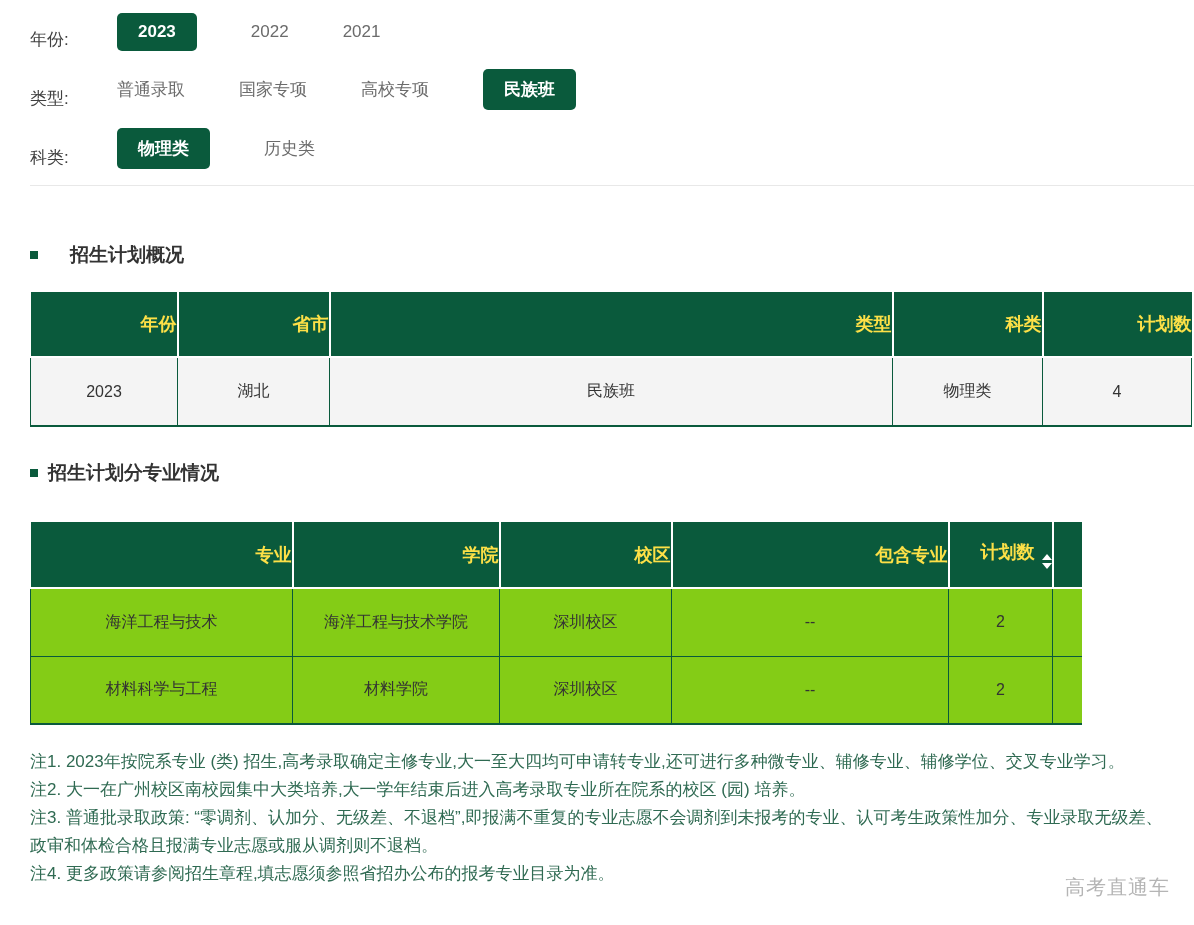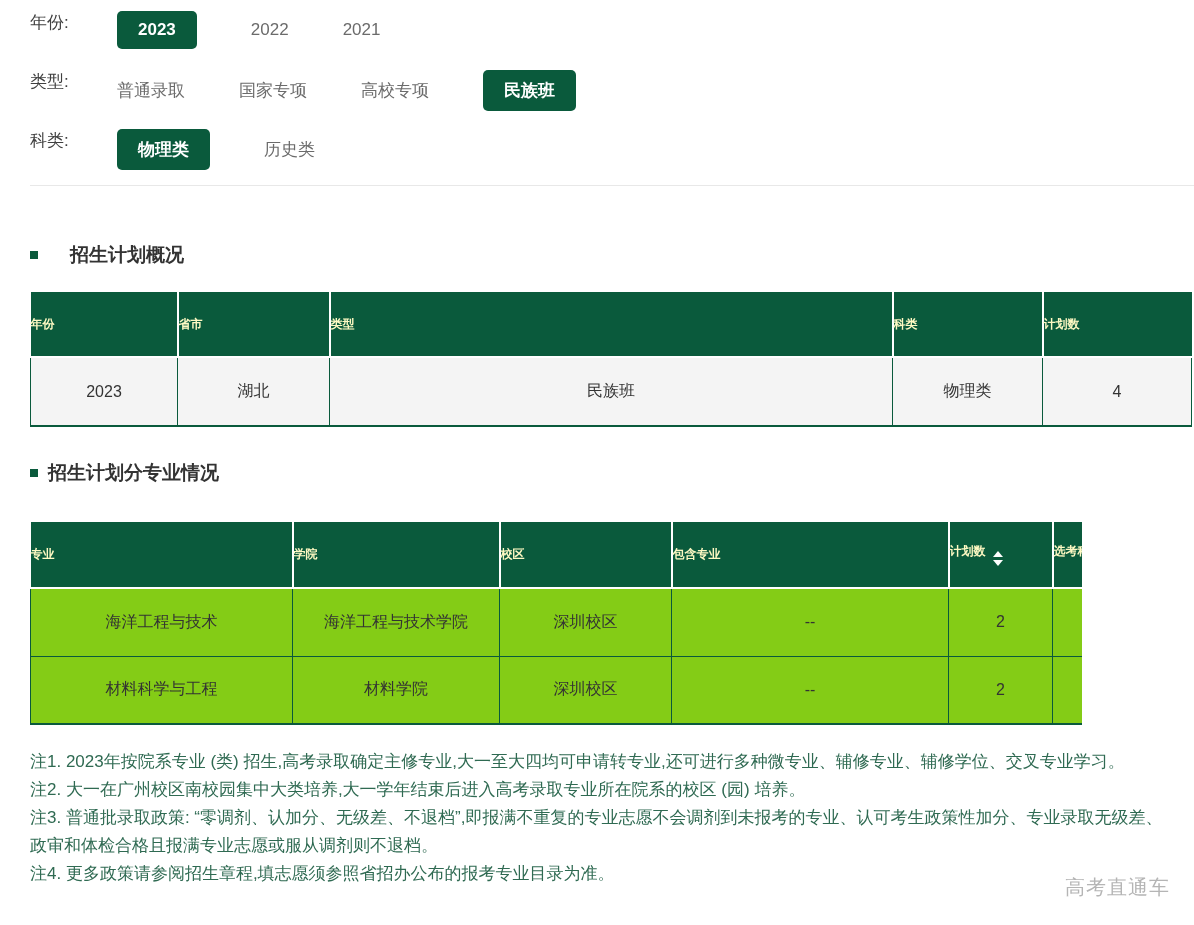"年份:" .filter-row { align-items: flex-start -> flex-end }
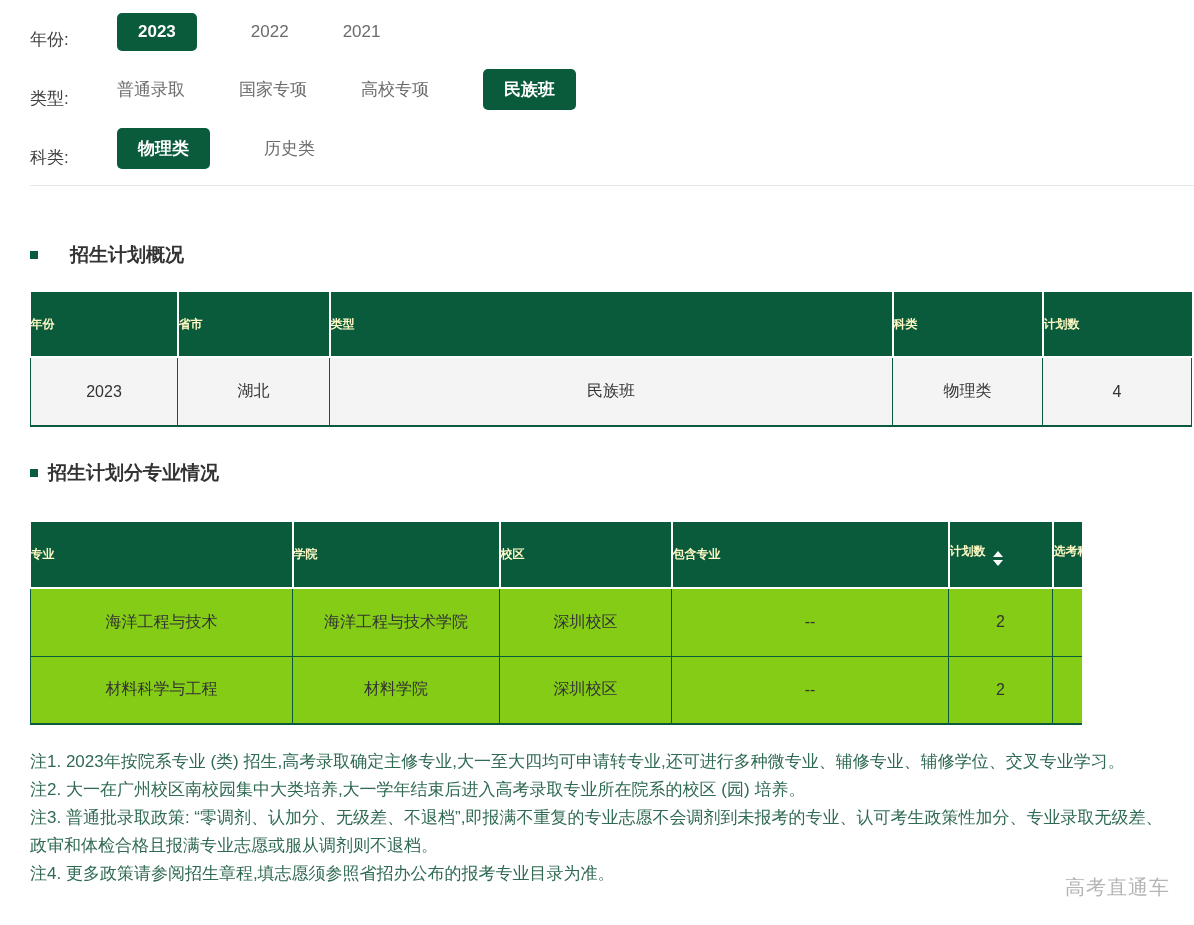"年份" th { color: #fef9c3 -> #fde047; font-size: 12px -> 18px; text-align: left -> right }
